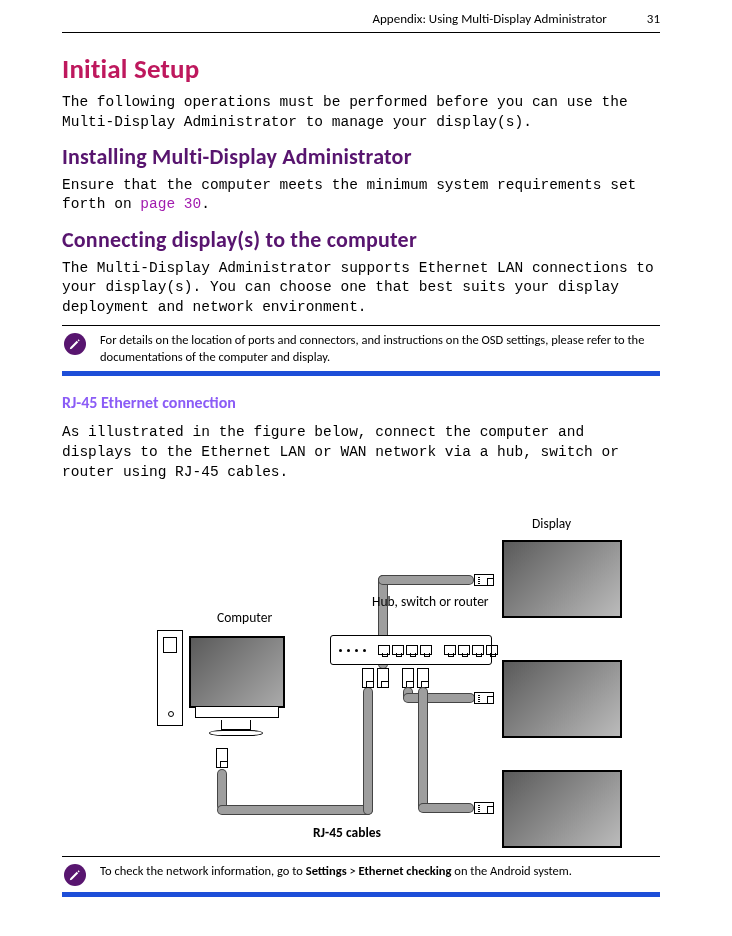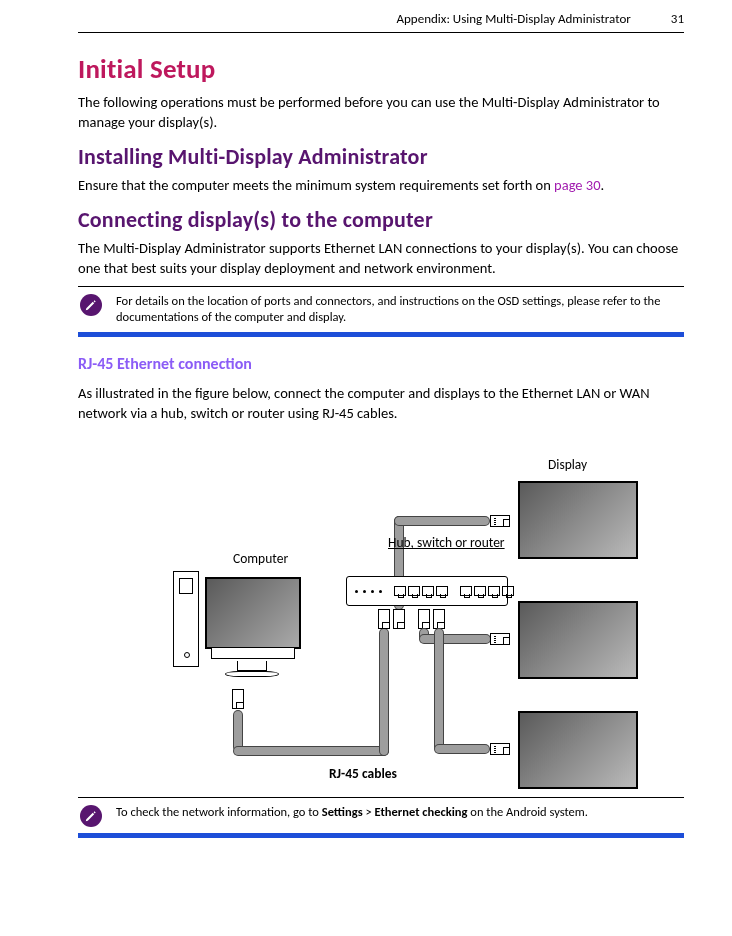"Appendix: Using Multi-Display" .page { margin-left: 16px -> none; padding: 10px 48px 20px 62px -> 10px 72px 20px 62px }
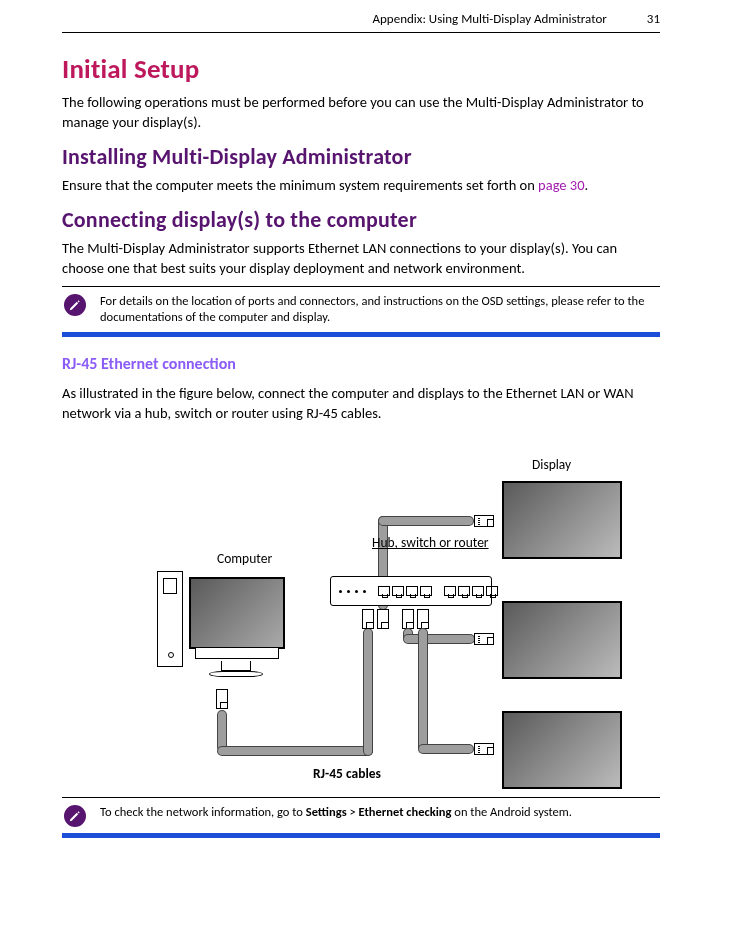"The following operations must be" p.body { font-family: none -> Liberation Mono, monospace }
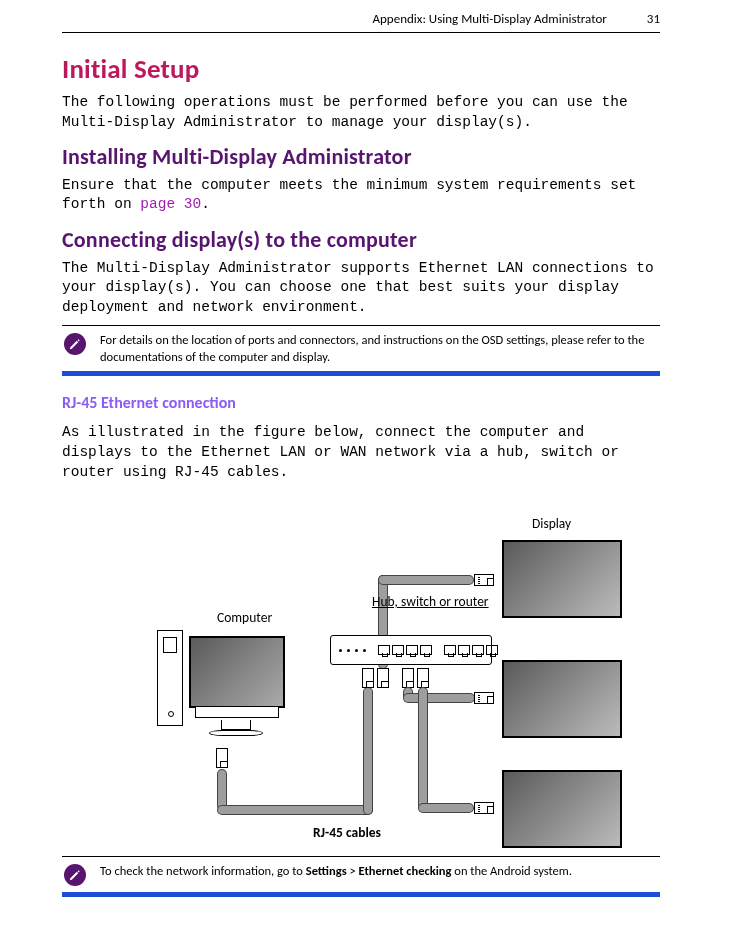"Hub, switch or router" span.lbl { text-decoration: underline -> none }
